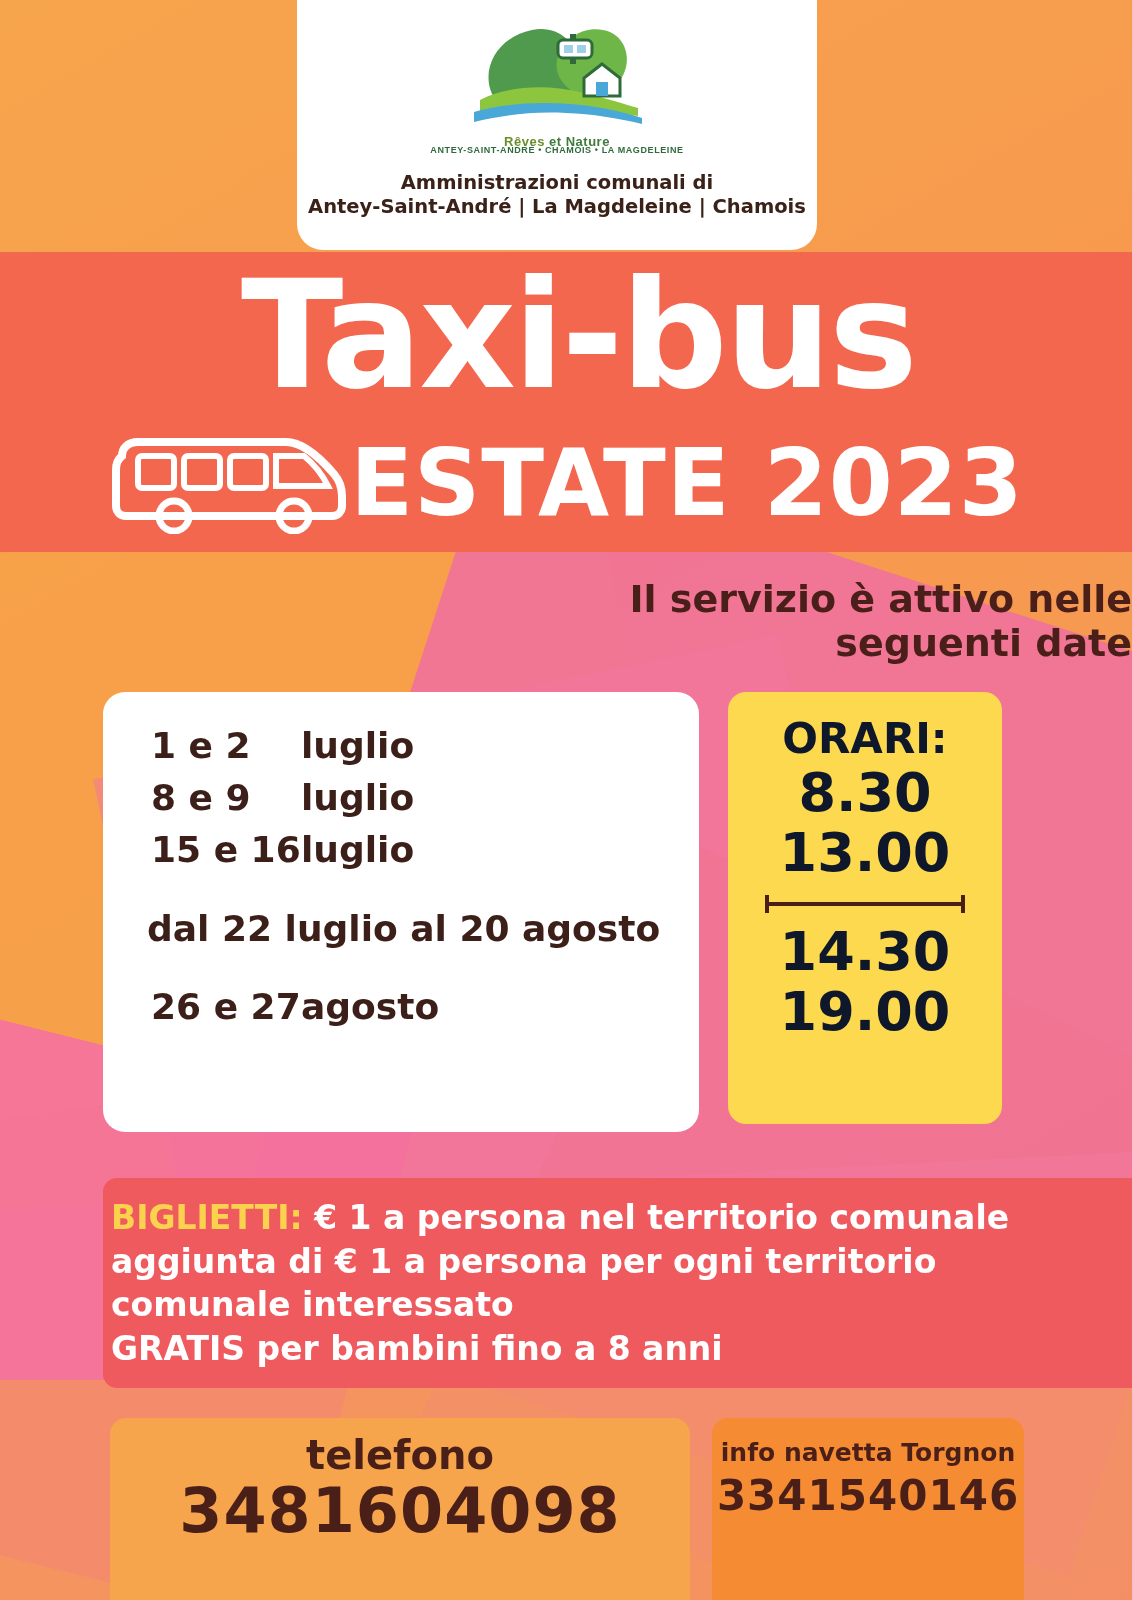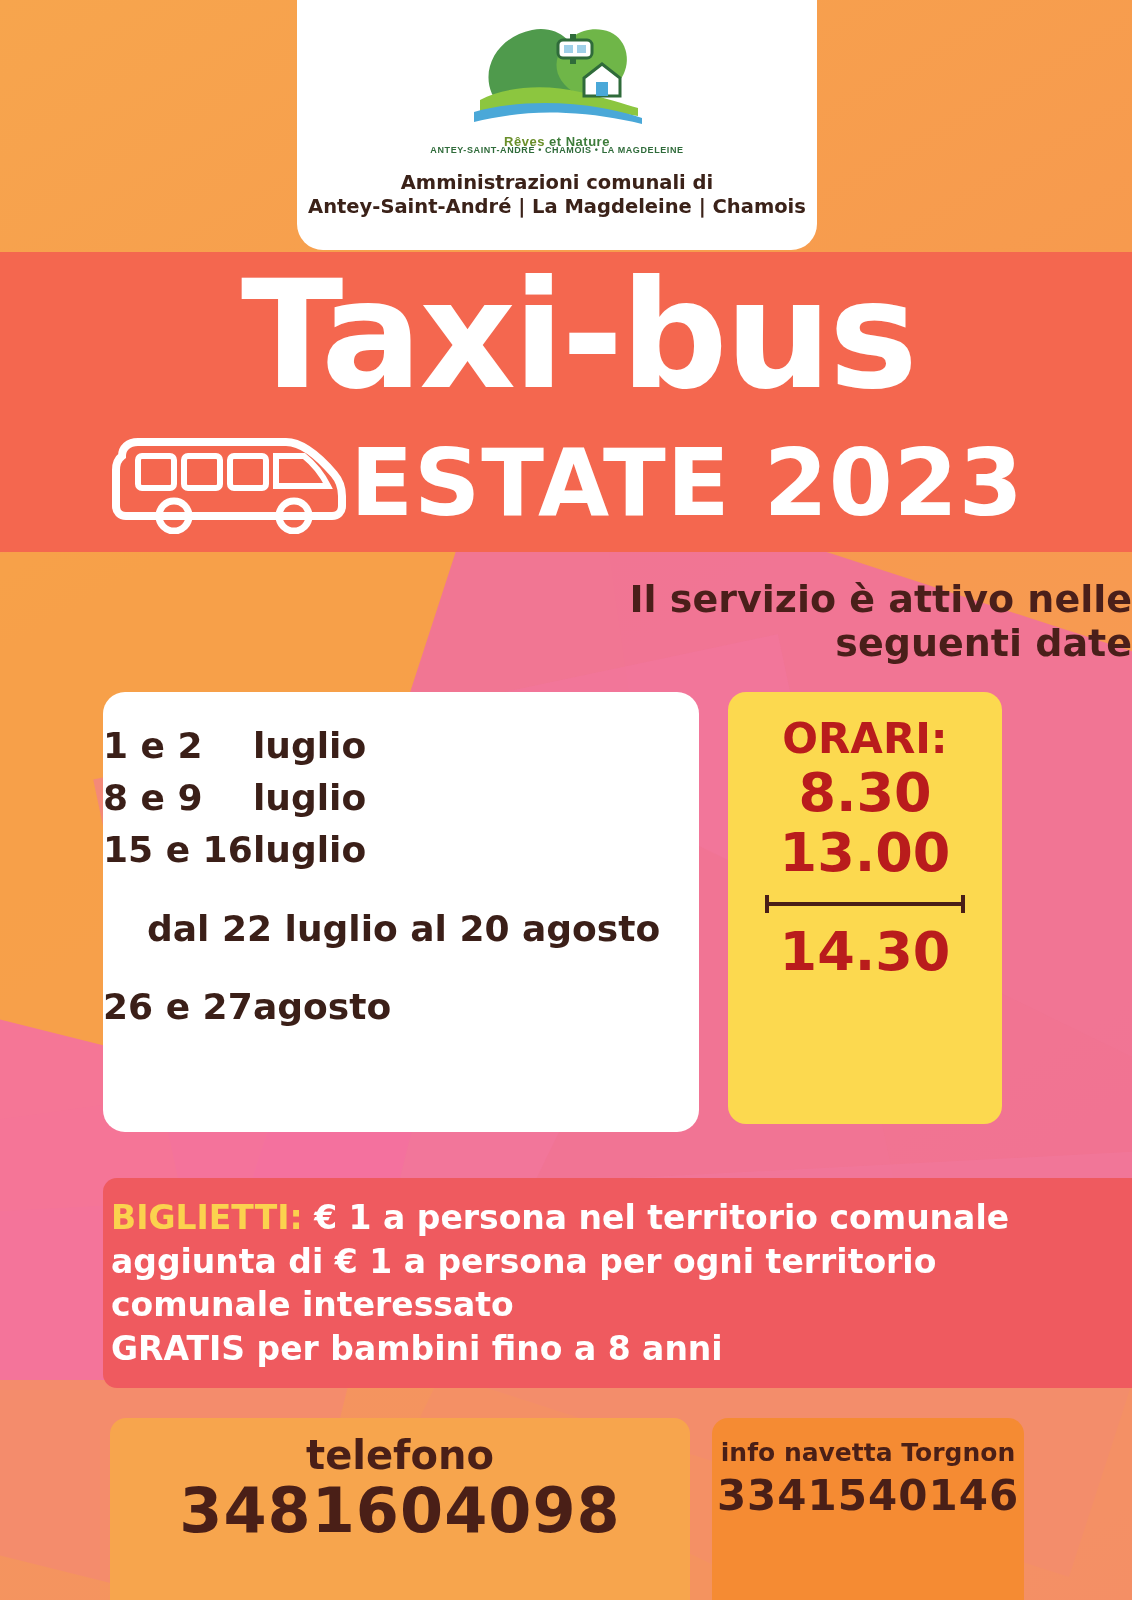"1 e 2" .date-row { padding-left: none -> 48px }
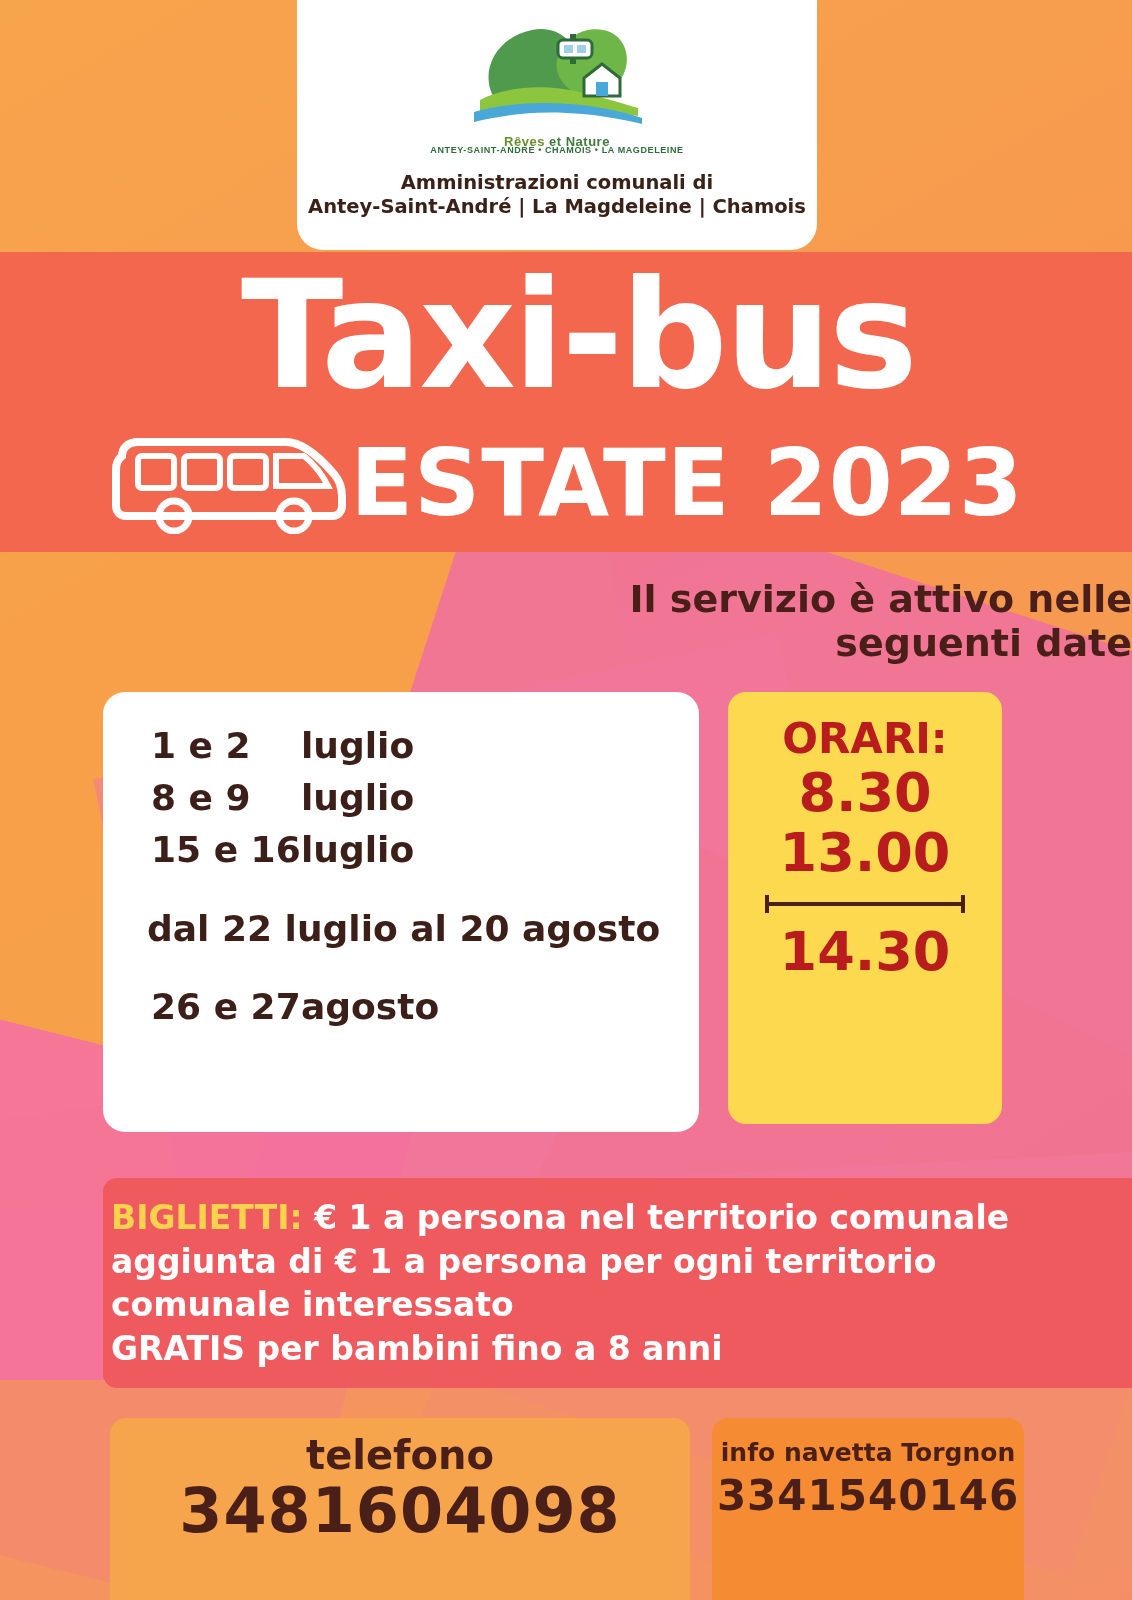"ORARI:" .orari-card { color: #b91c1c -> #0f172a }
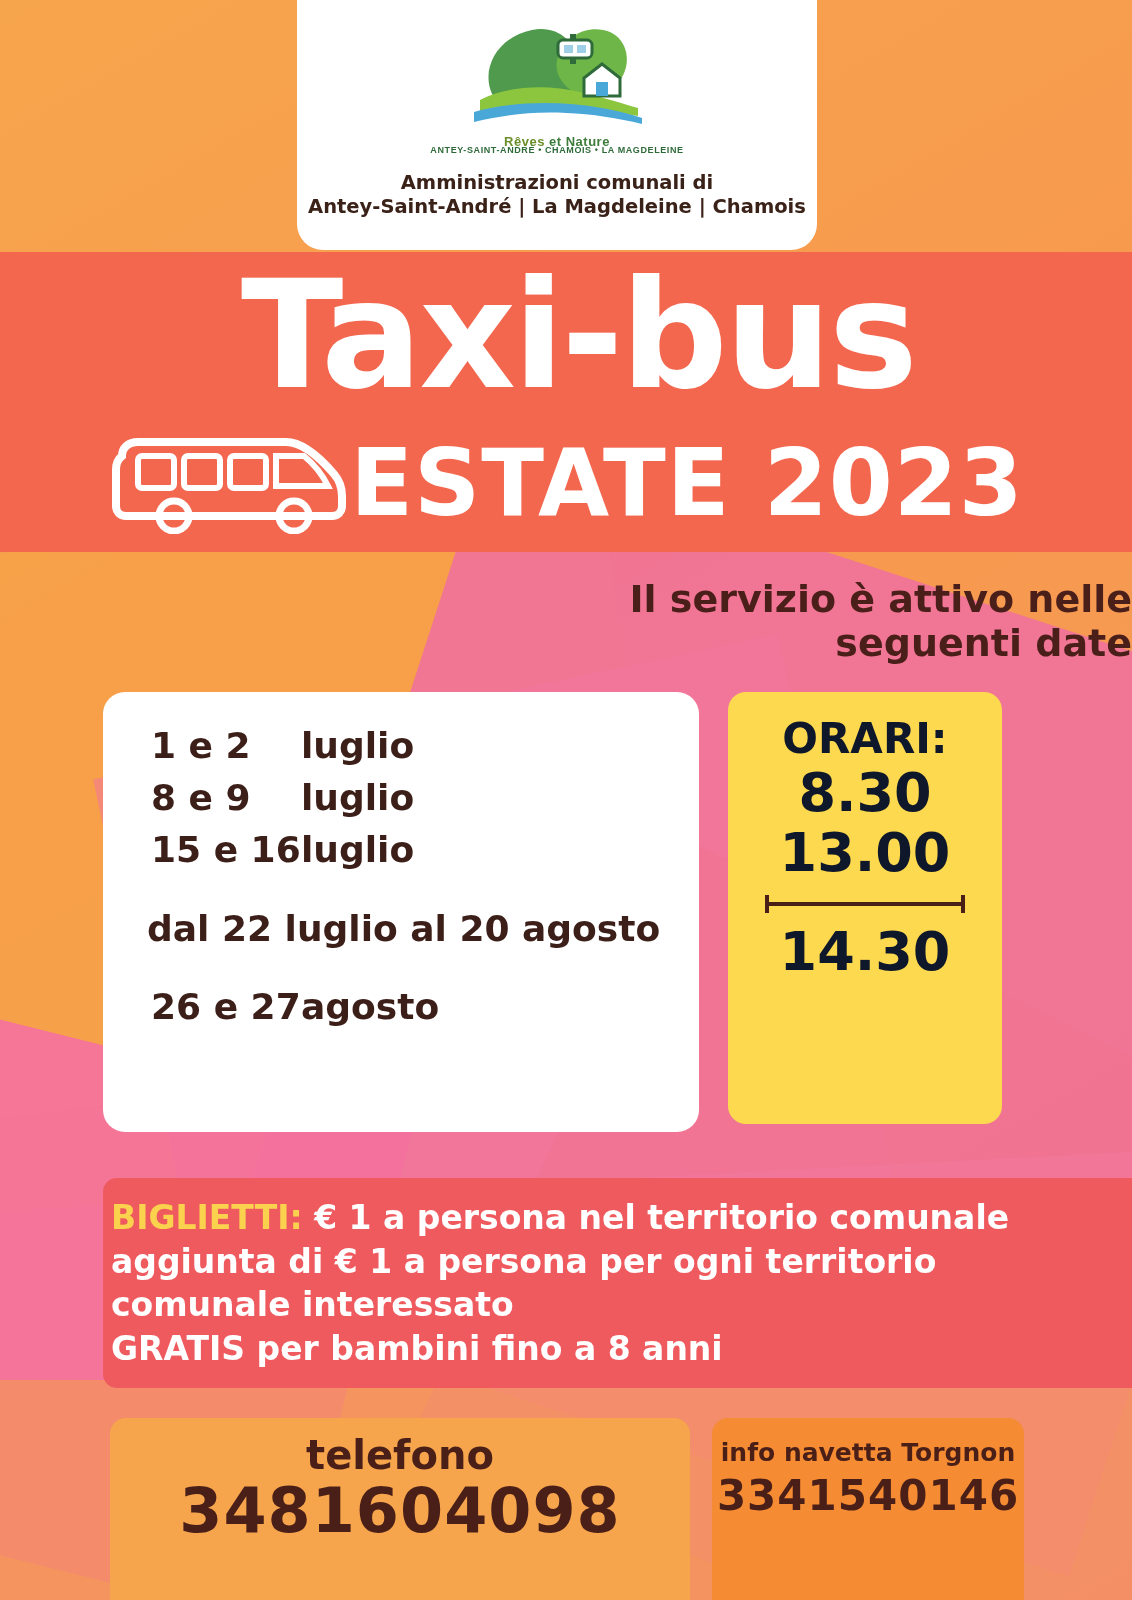"19.00" div.orari-time { html: none -> <div>19.00</div> }
